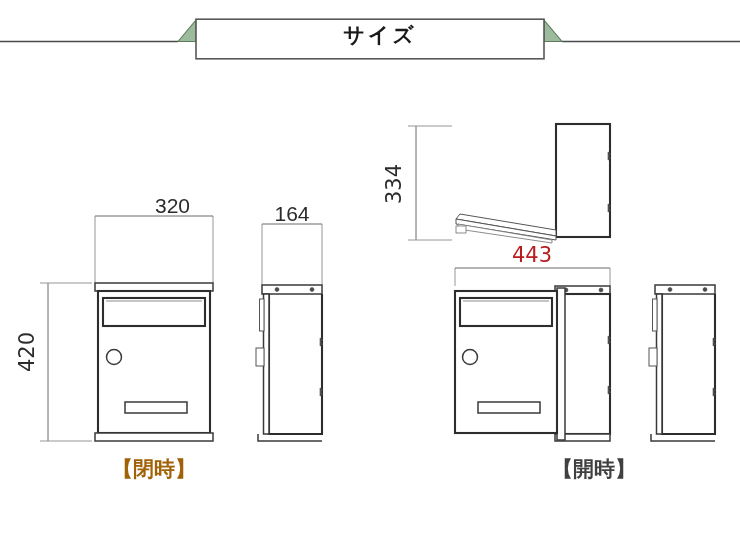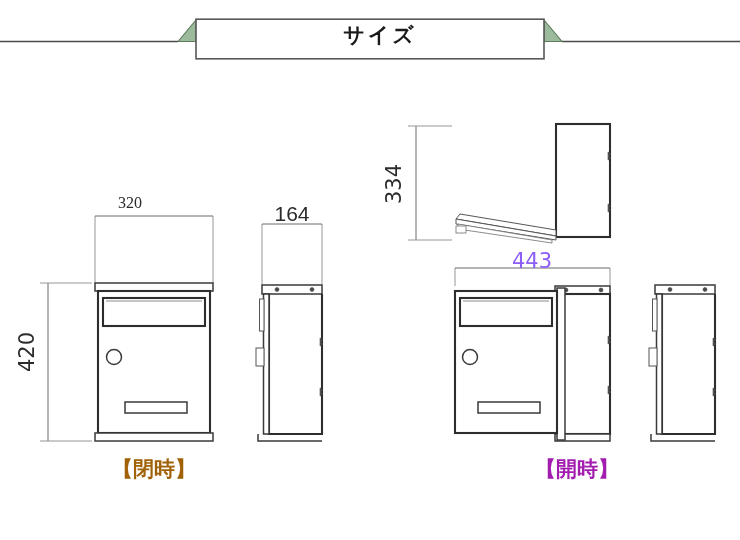"320" div.dimlbl { font-family: Liberation Serif, serif -> Liberation Sans, sans-serif; font-size: 16px -> 21px; text-align: left -> right }
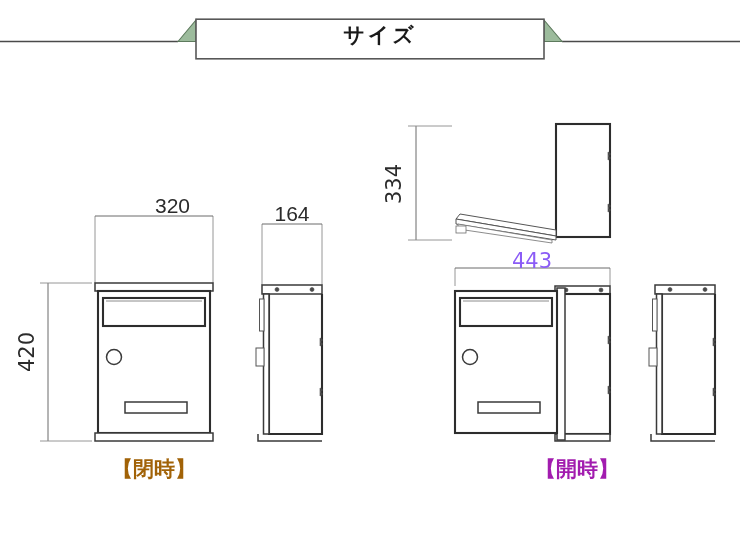"443" div.dimlbl { color: #8b5cf6 -> #b91c1c; top: 249px -> 243px }
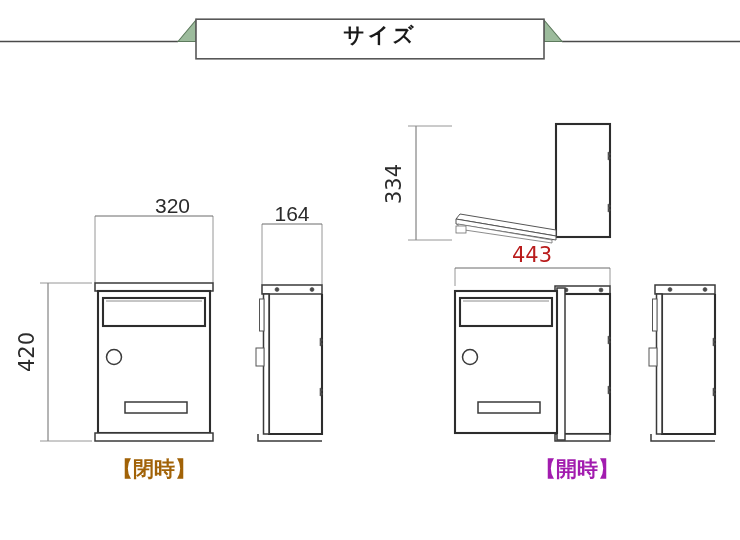"【開時】" div { color: #a21caf -> #404040; text-align: none -> center }
